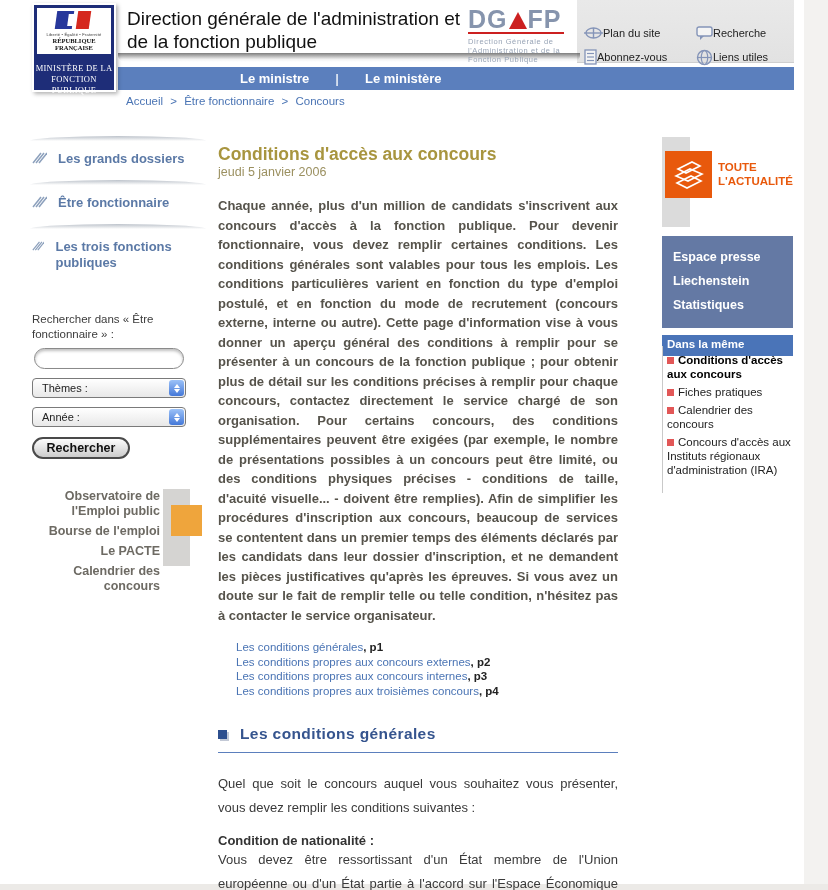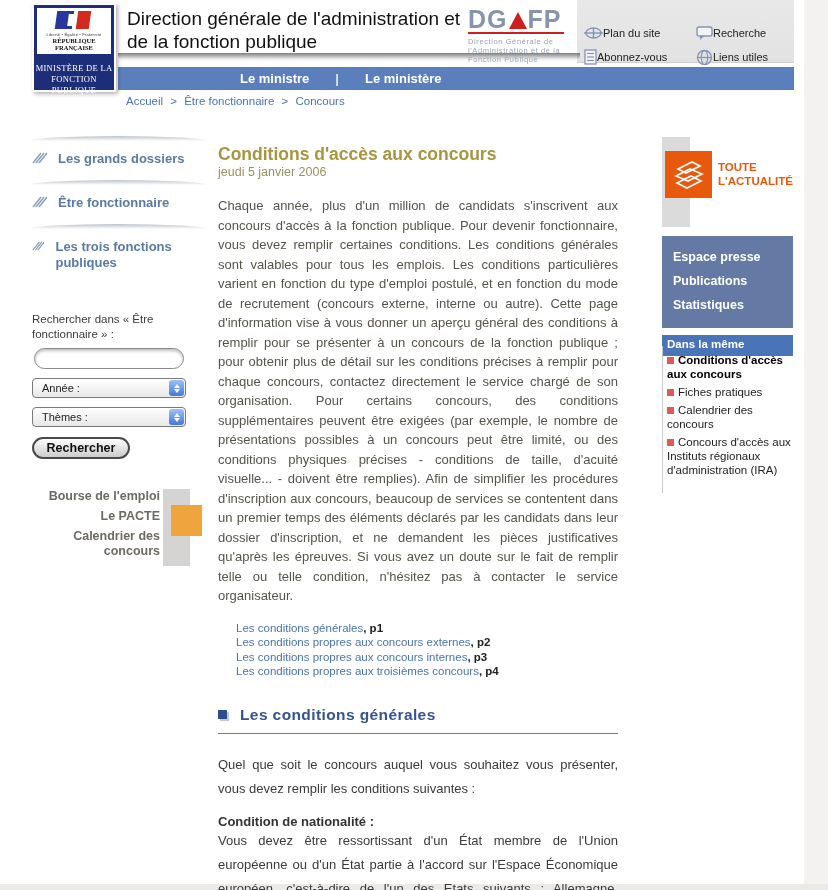"Chaque année, plus d'un million" .intro { font-weight: normal -> bold }
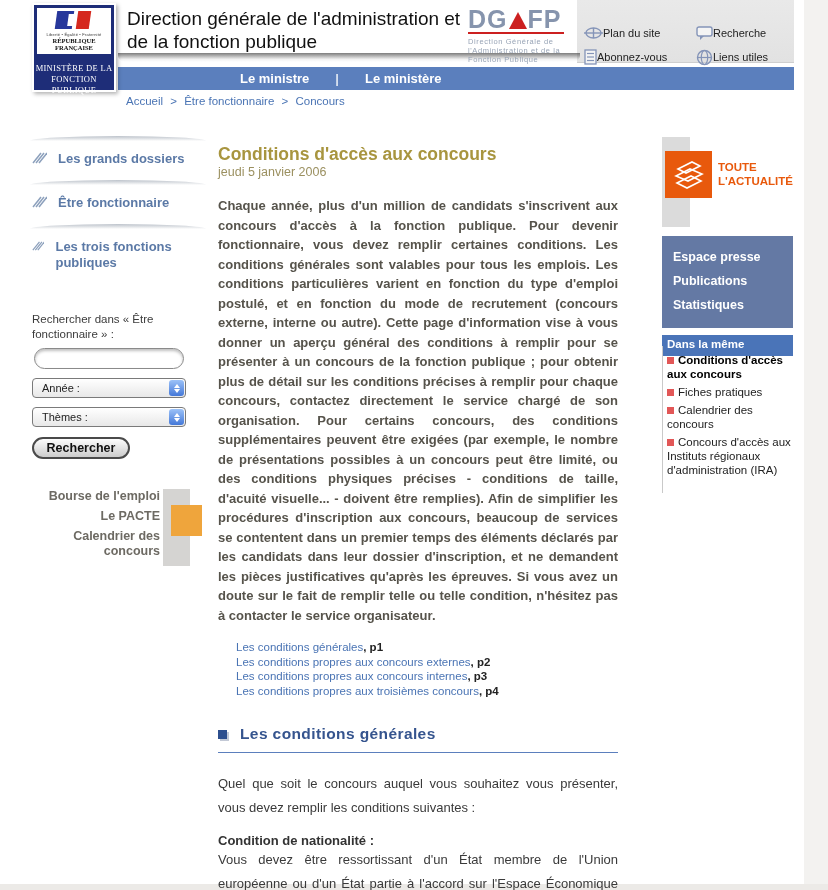"Publications" a { text: Publications -> Liechenstein }
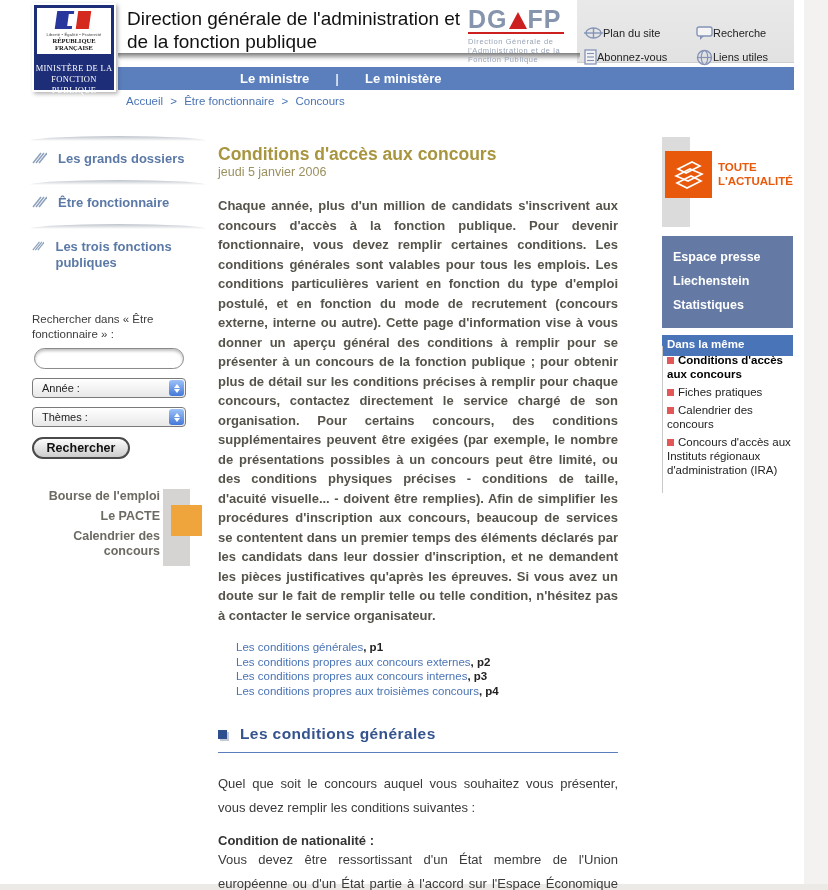"Année :" div.aqua-select { order: before "Thèmes :" -> after "Thèmes :" }
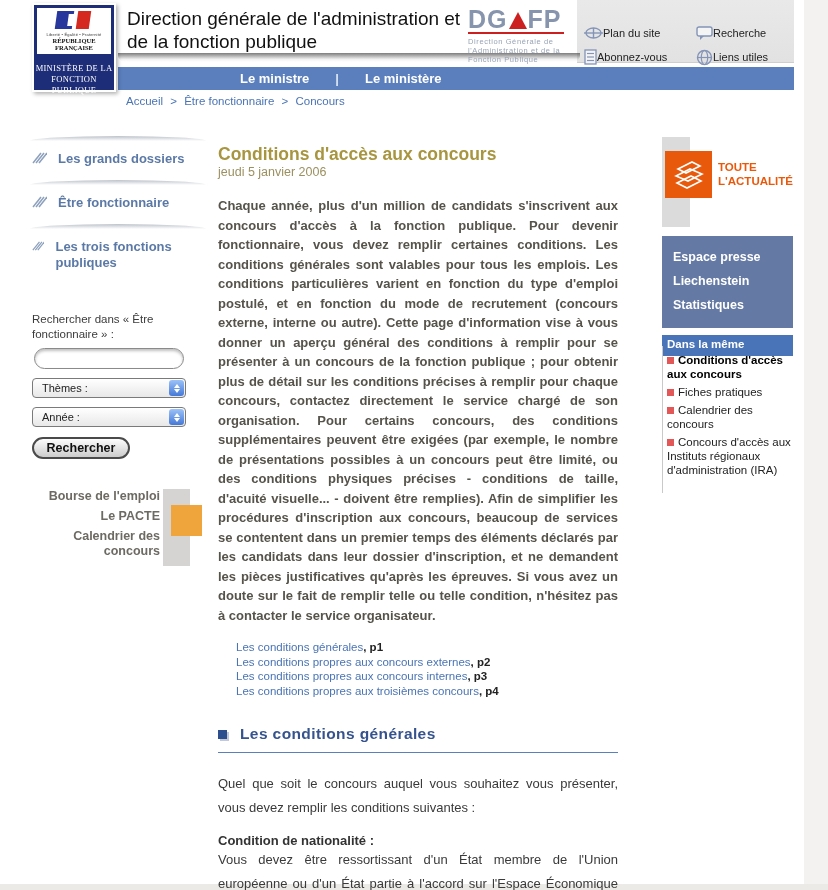"Observatoire de l'Emploi public" a { html: none -> <a>Observatoire de l'Emploi public</a> }
